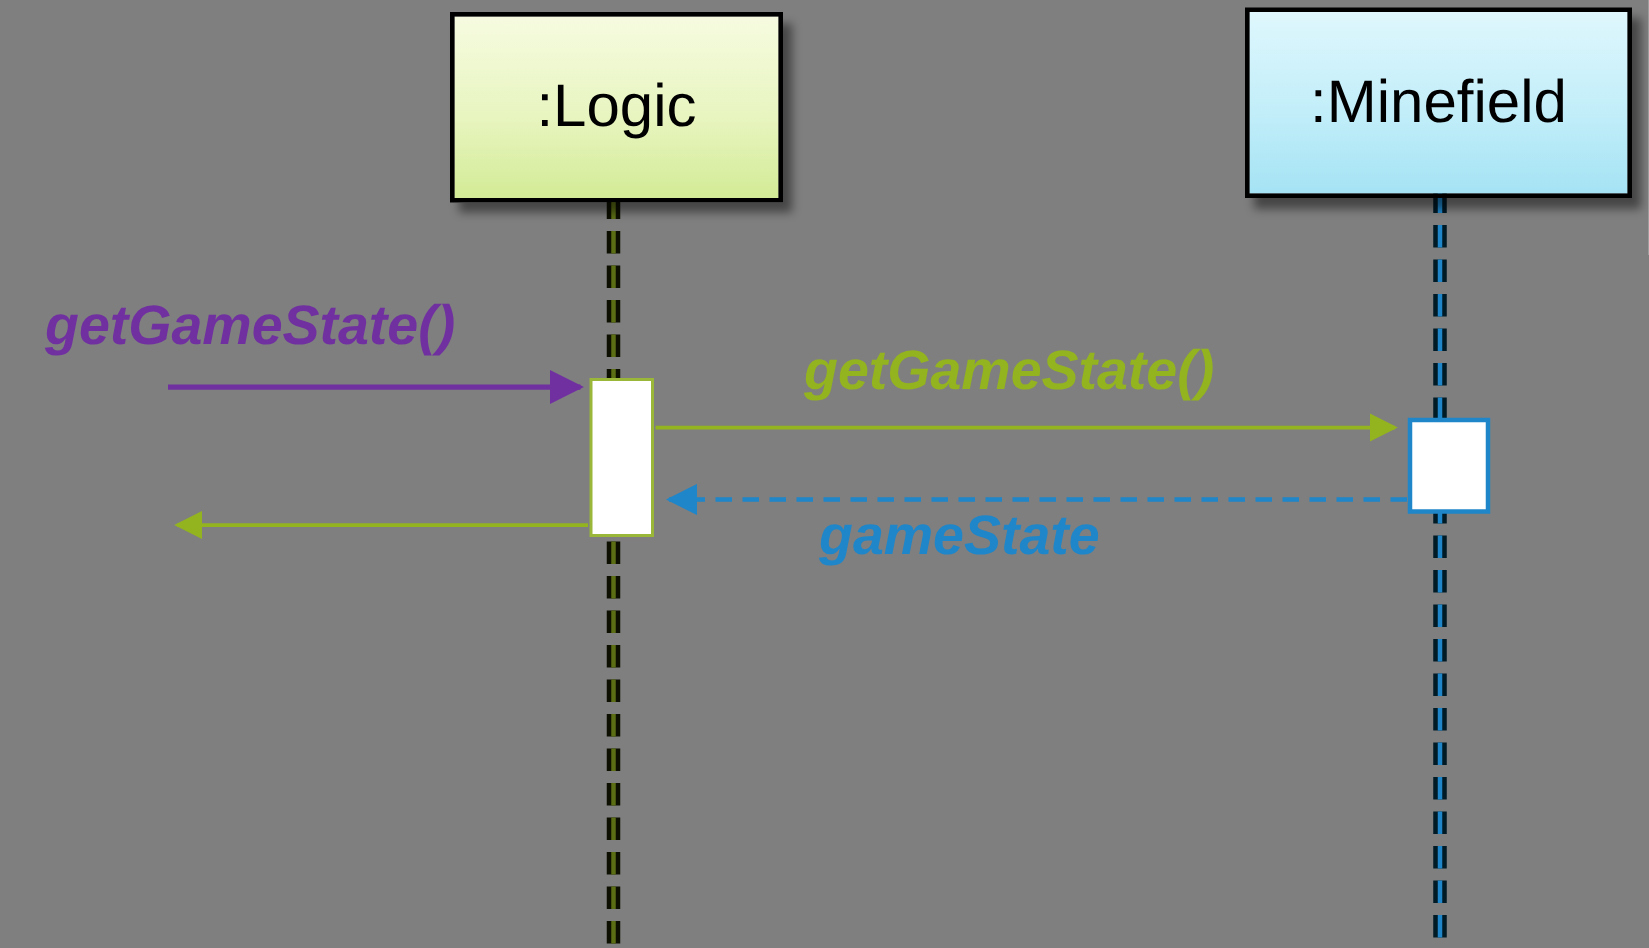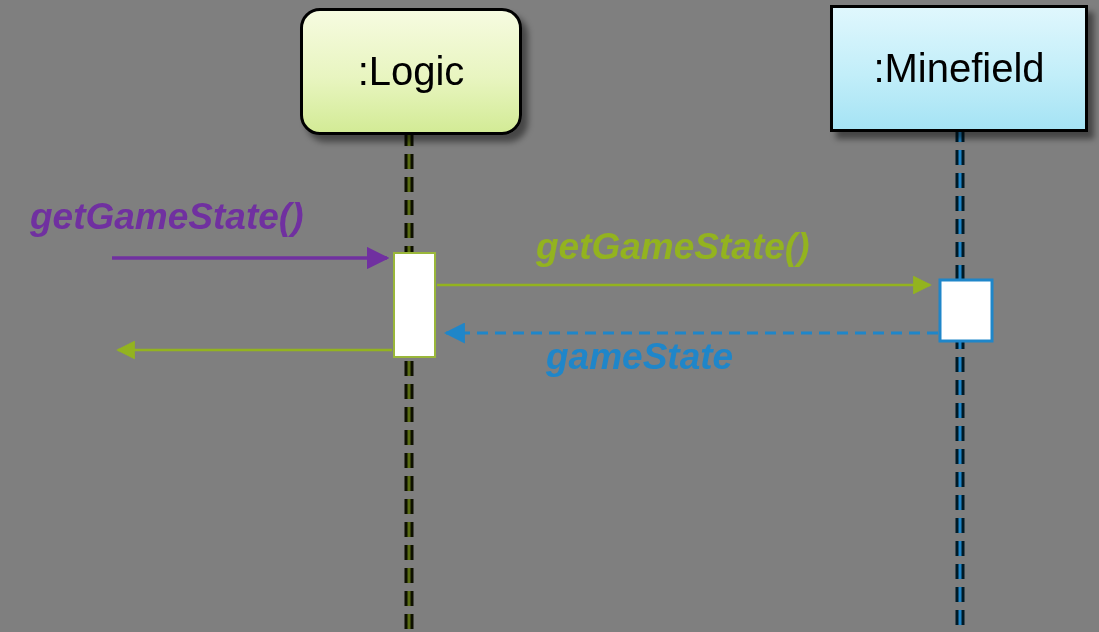":Logic" .obj.logic { border-radius: 20px -> none }
